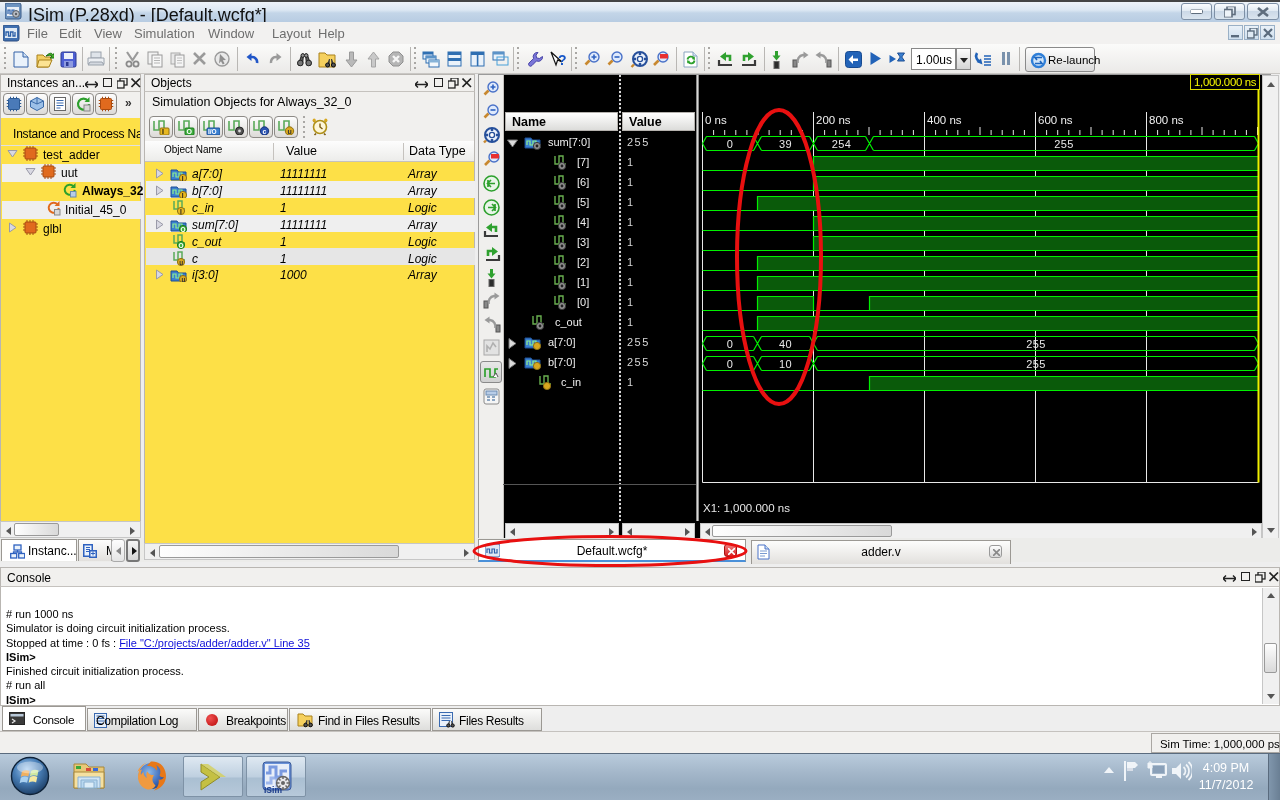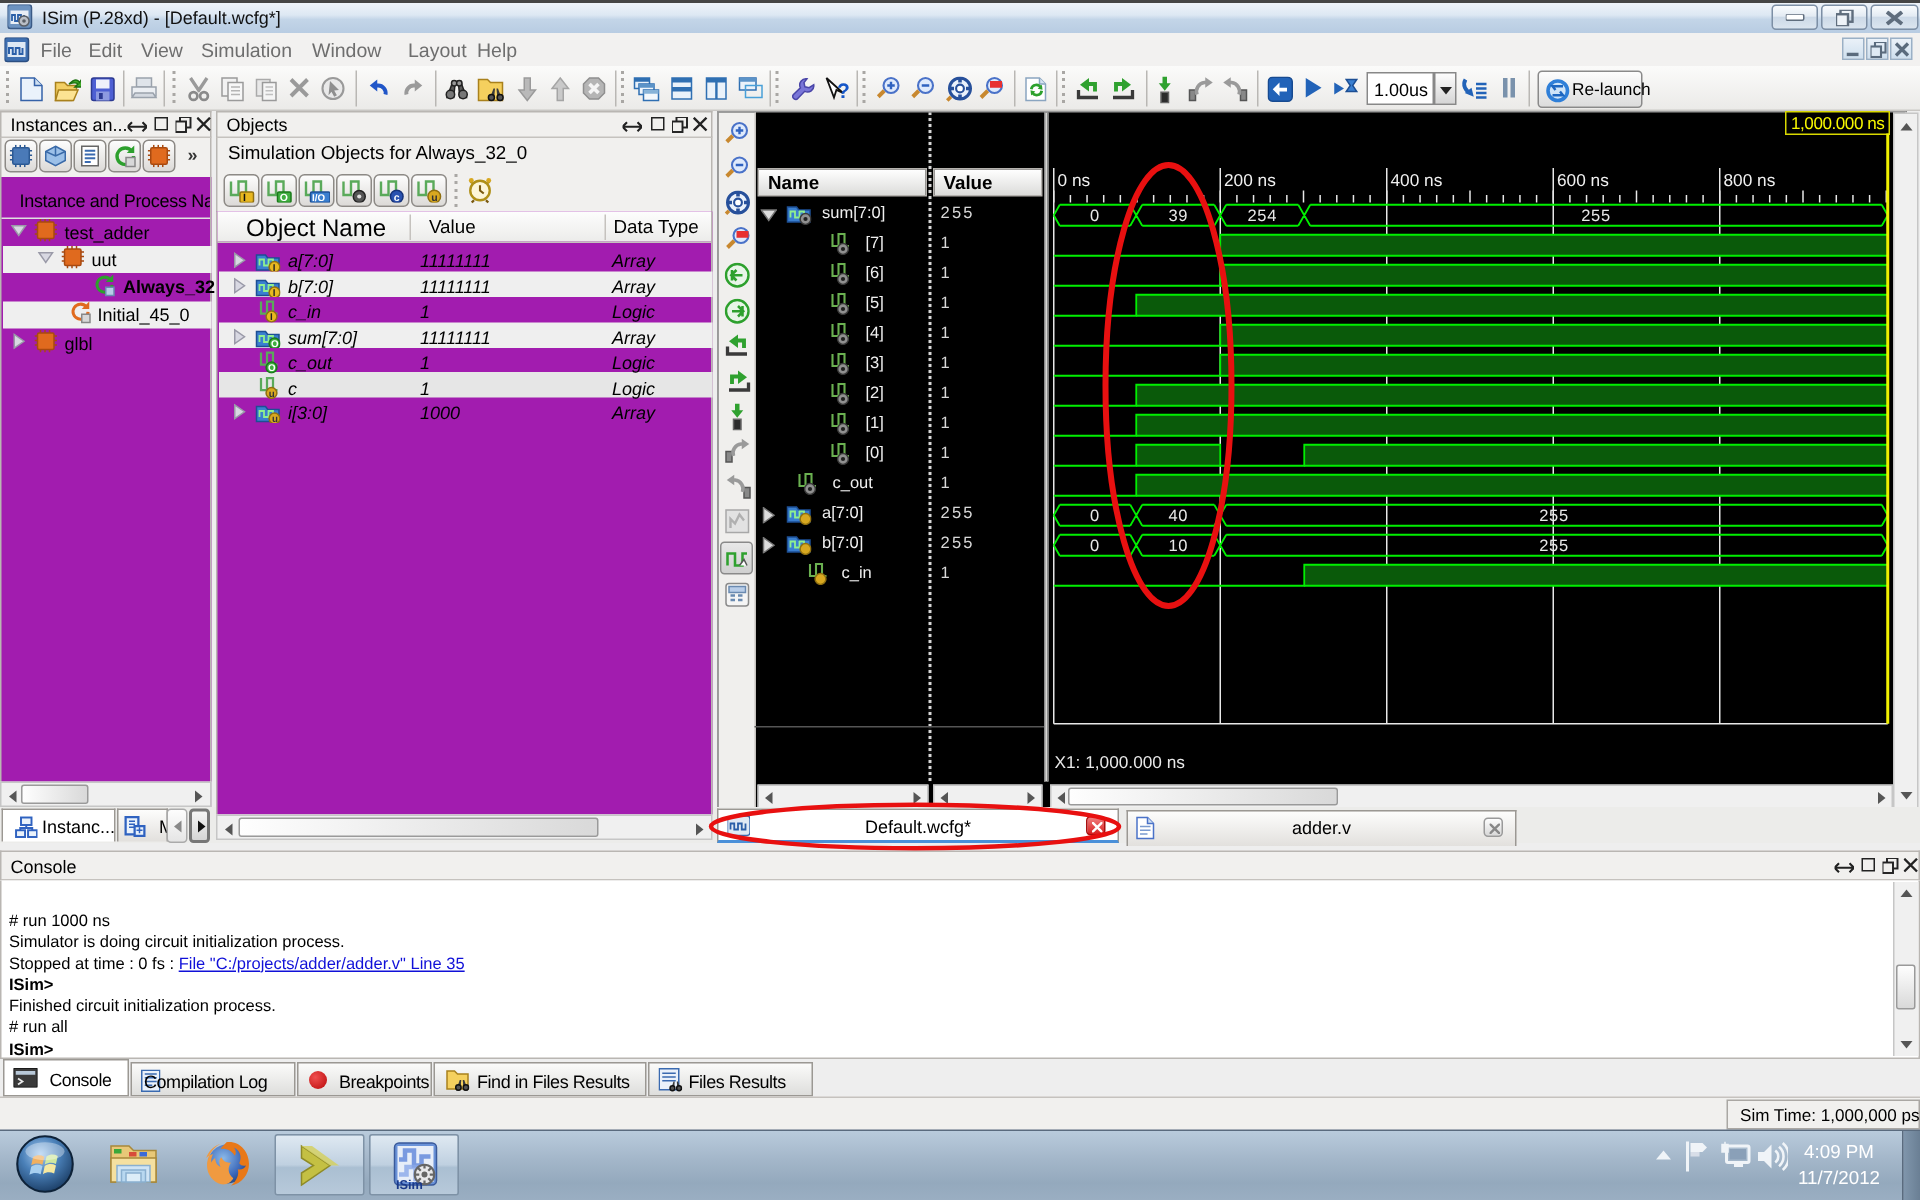"ISim (P.28xd) - [Default.wcfg*]" #tbar .ttl { font-size: 12px -> 18px }
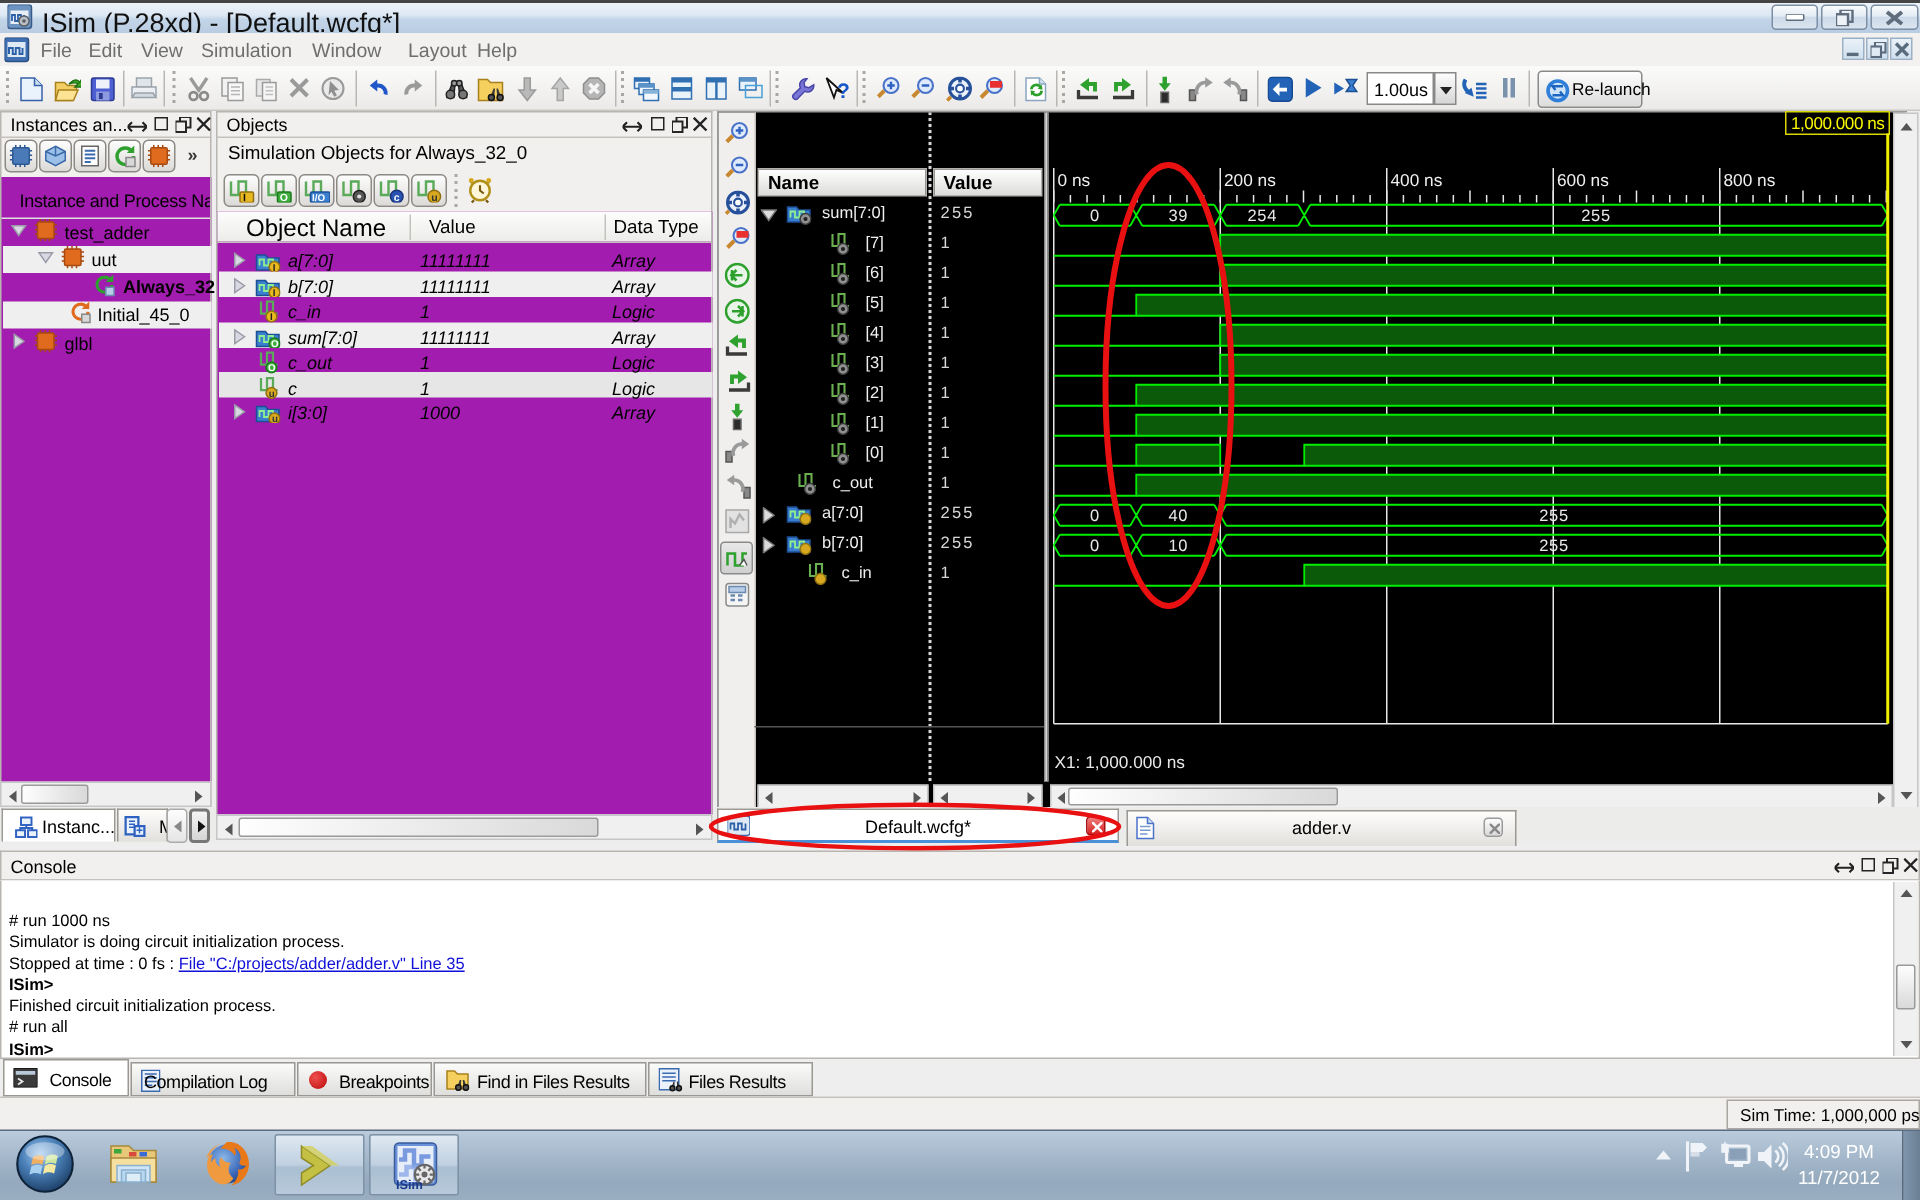"Instance and Process Na" .panelbody { background: #a21caf -> #fde047 }
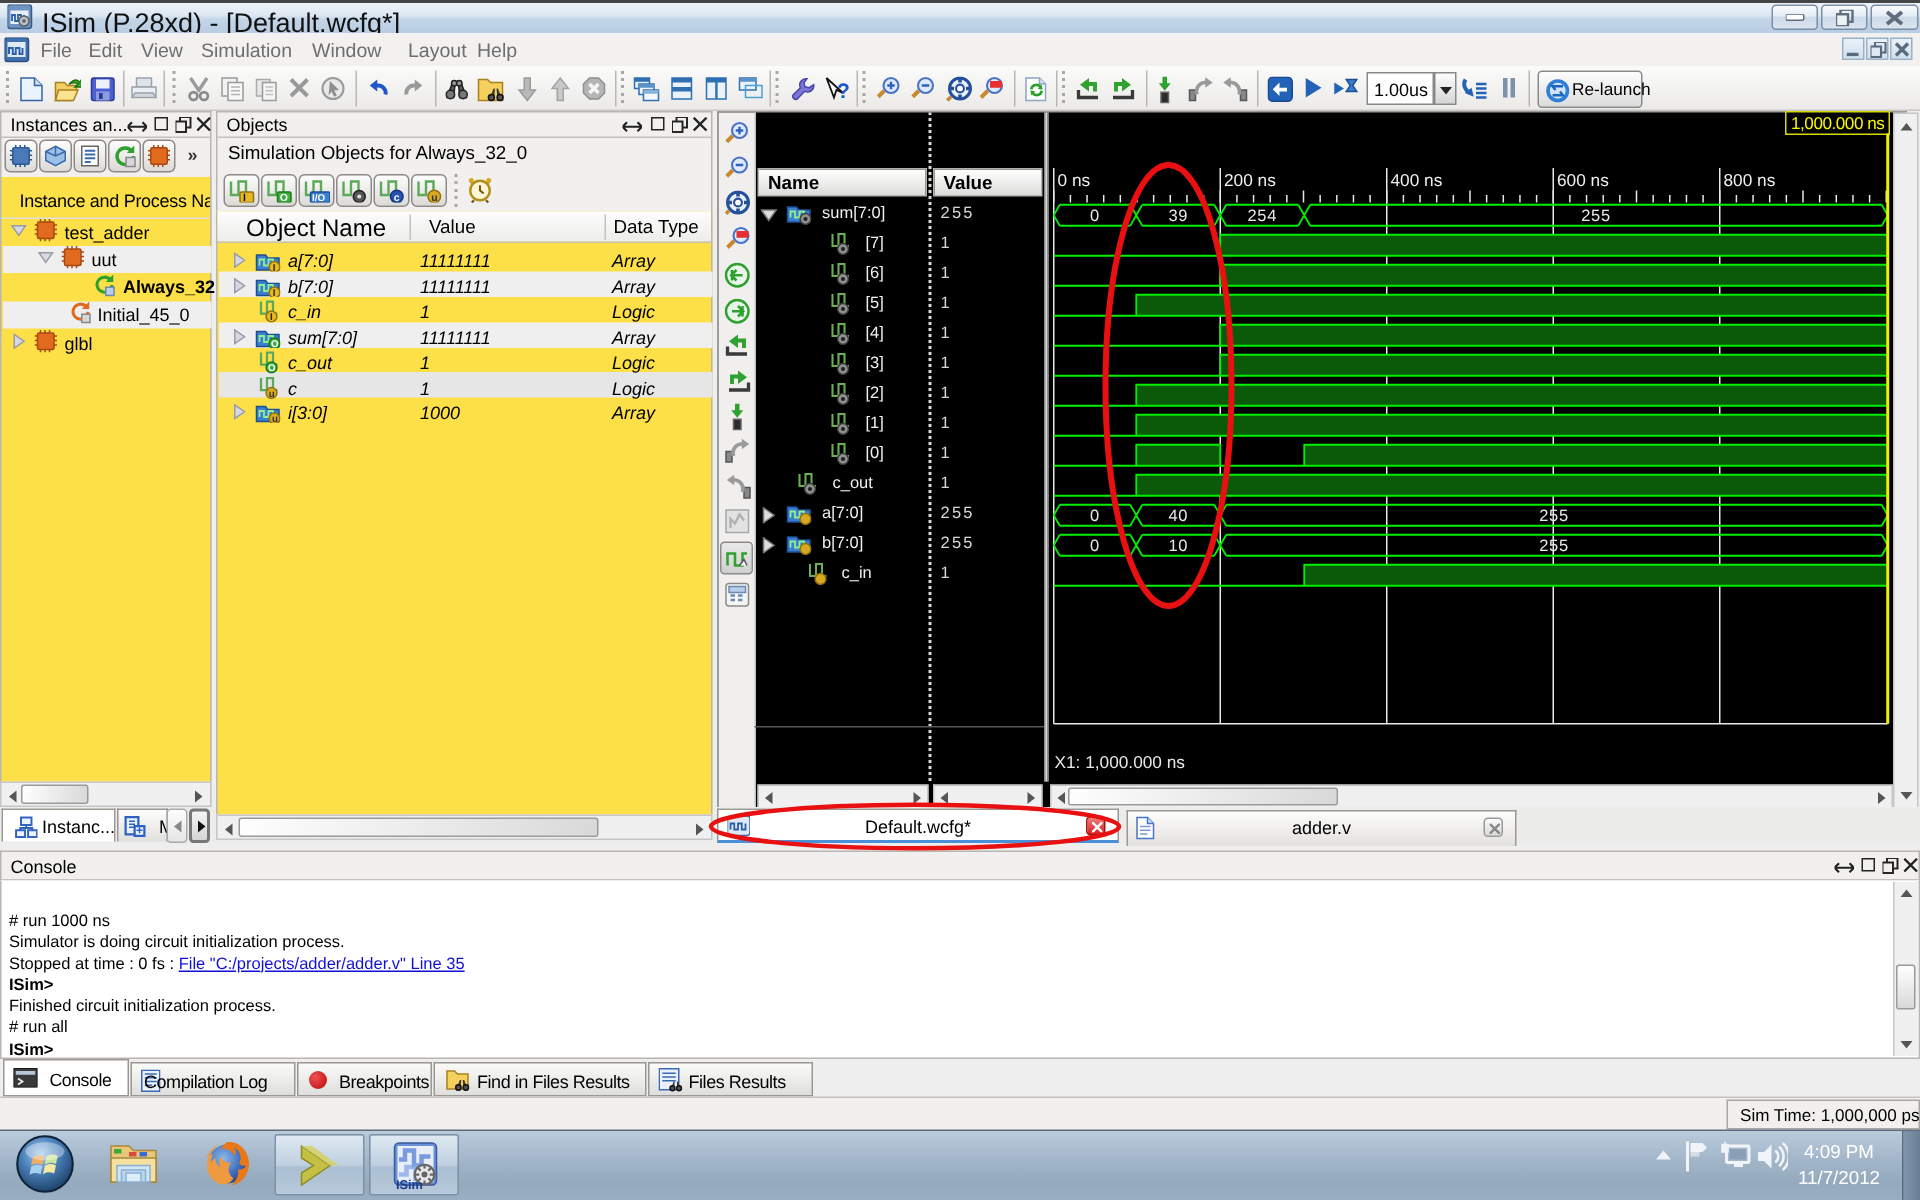"Object Name" span { font-size: 16px -> 10px }
